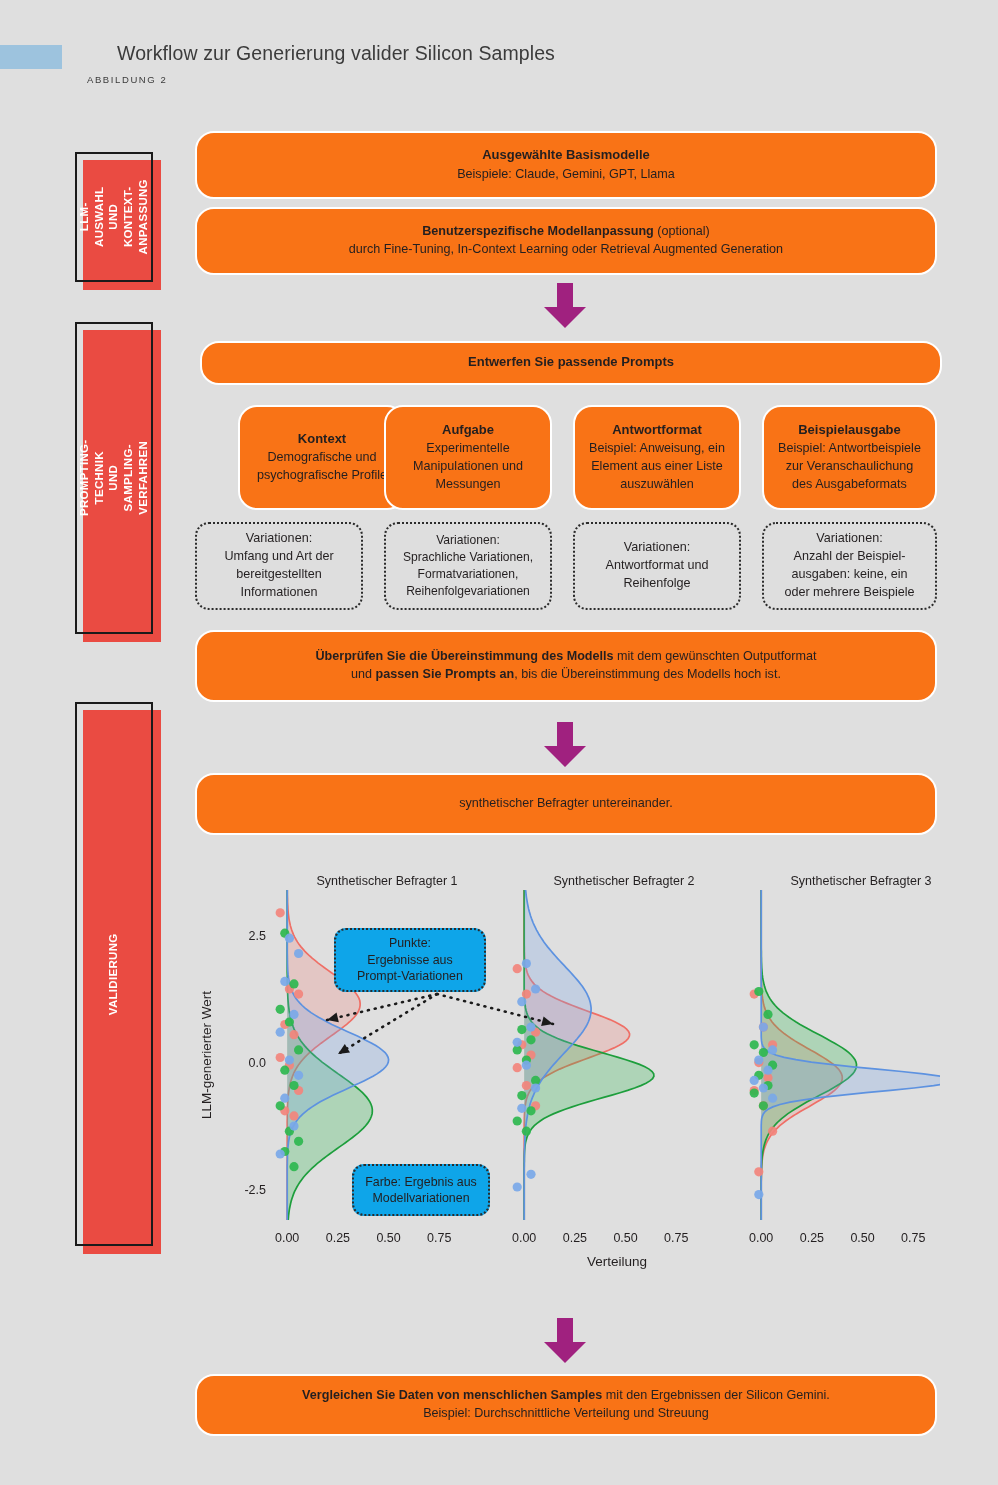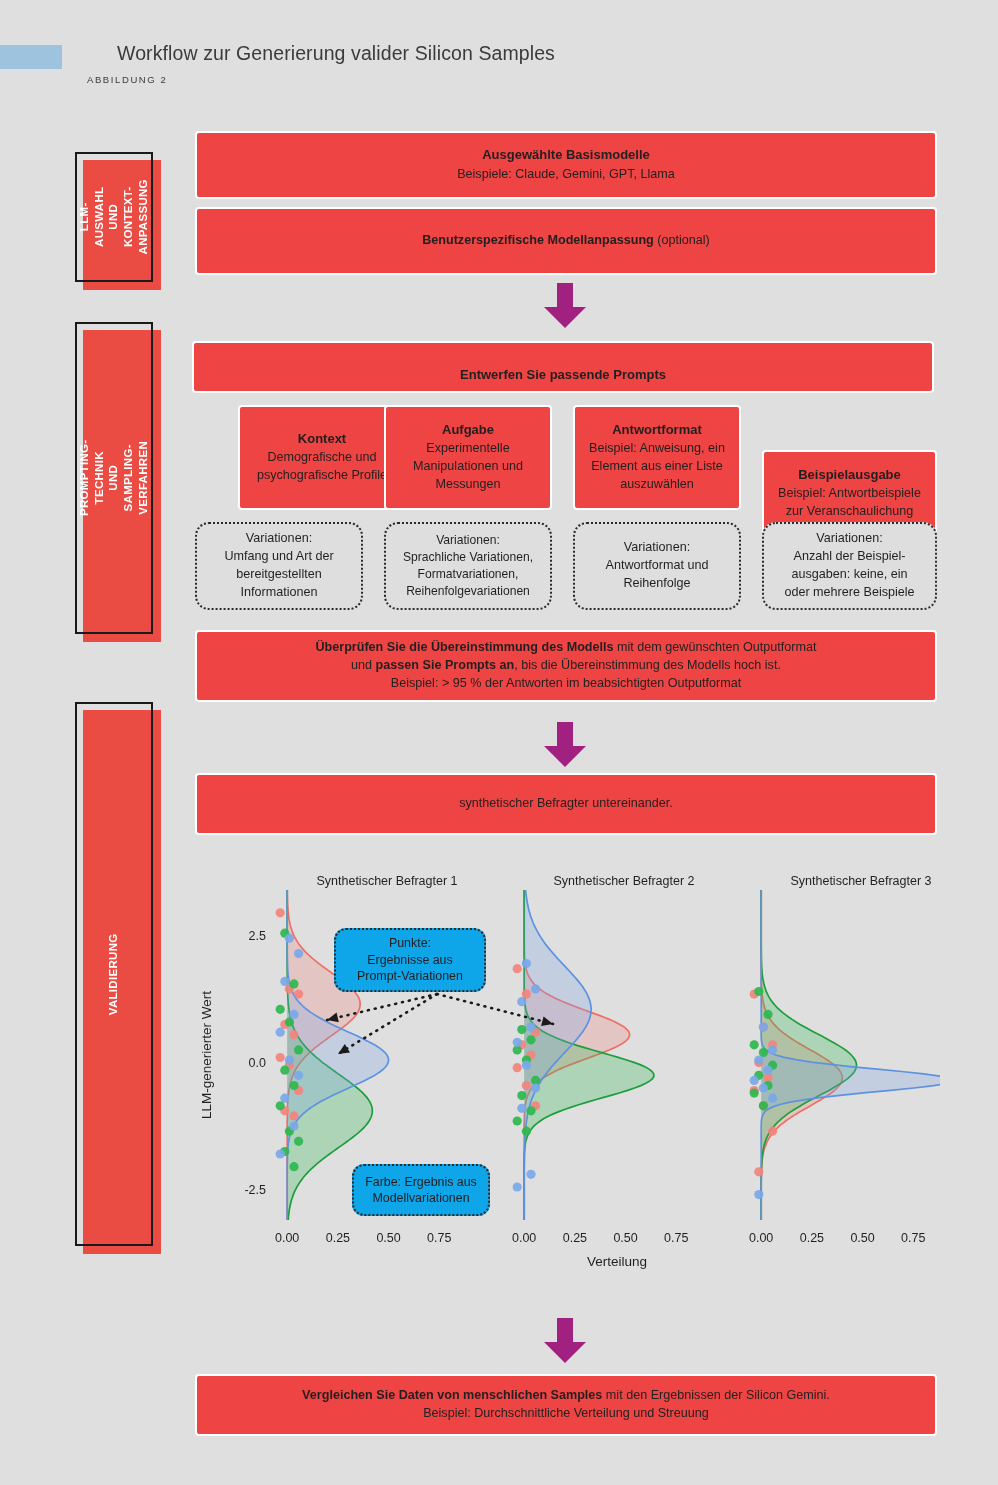"Ausgewählte Basismodelle" .box { background: #ef4444 -> #f97316; border-radius: 4px -> 19px }
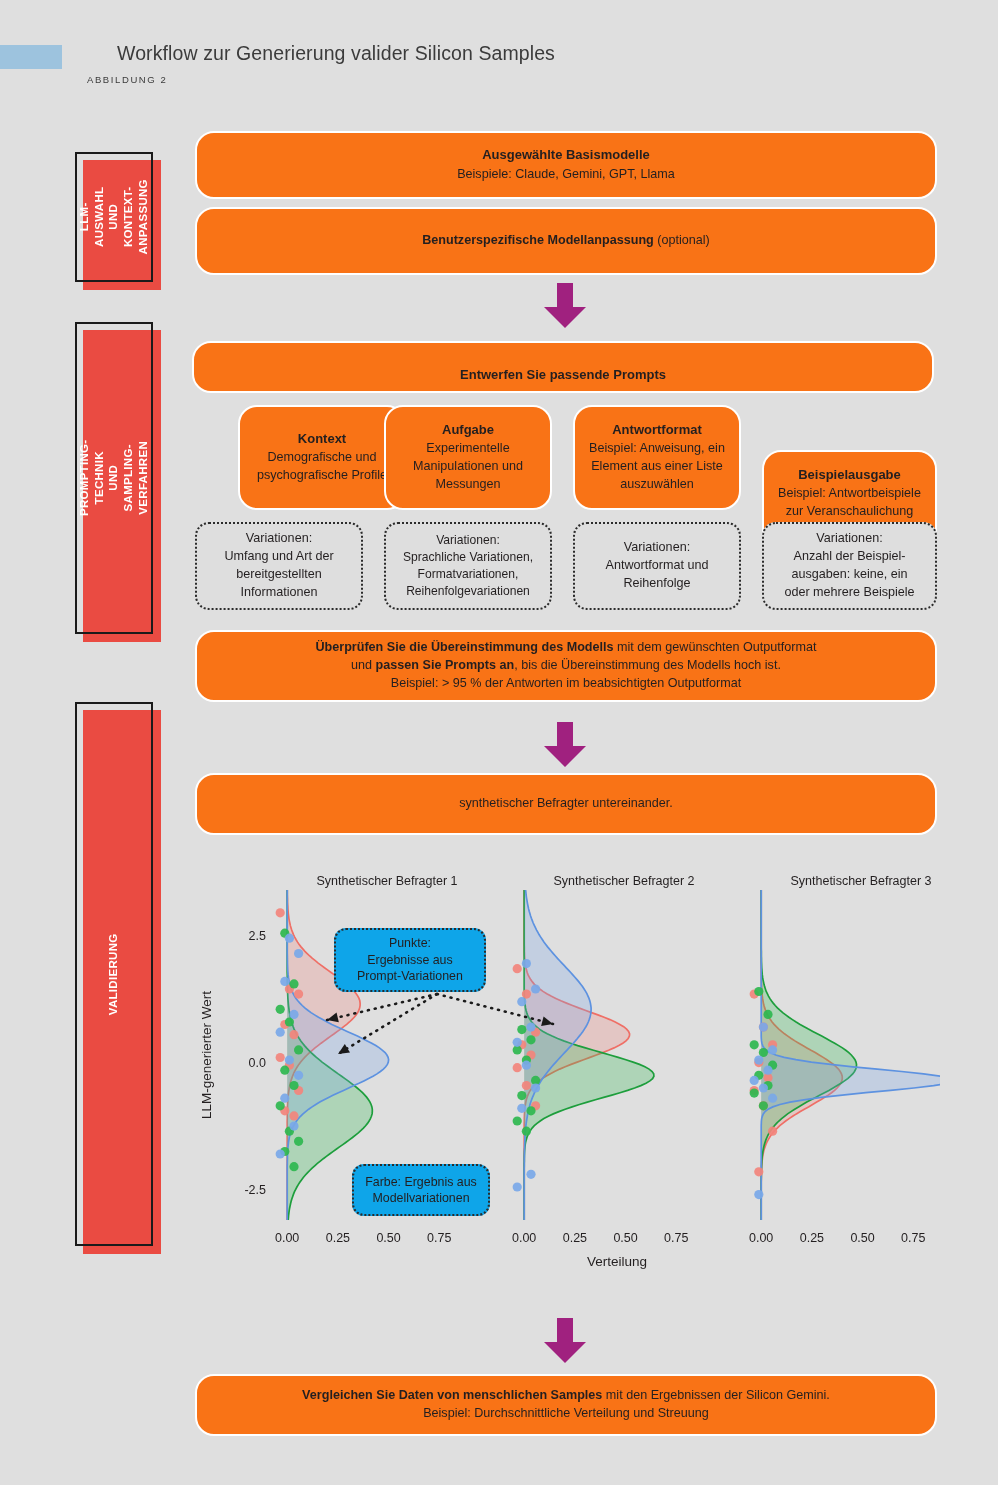"durch Fine-Tuning, In-Context Learning" div { html: none -> <div>durch Fine-Tuning, In-Context Learning oder Retrieval Augmented Generation</div> }
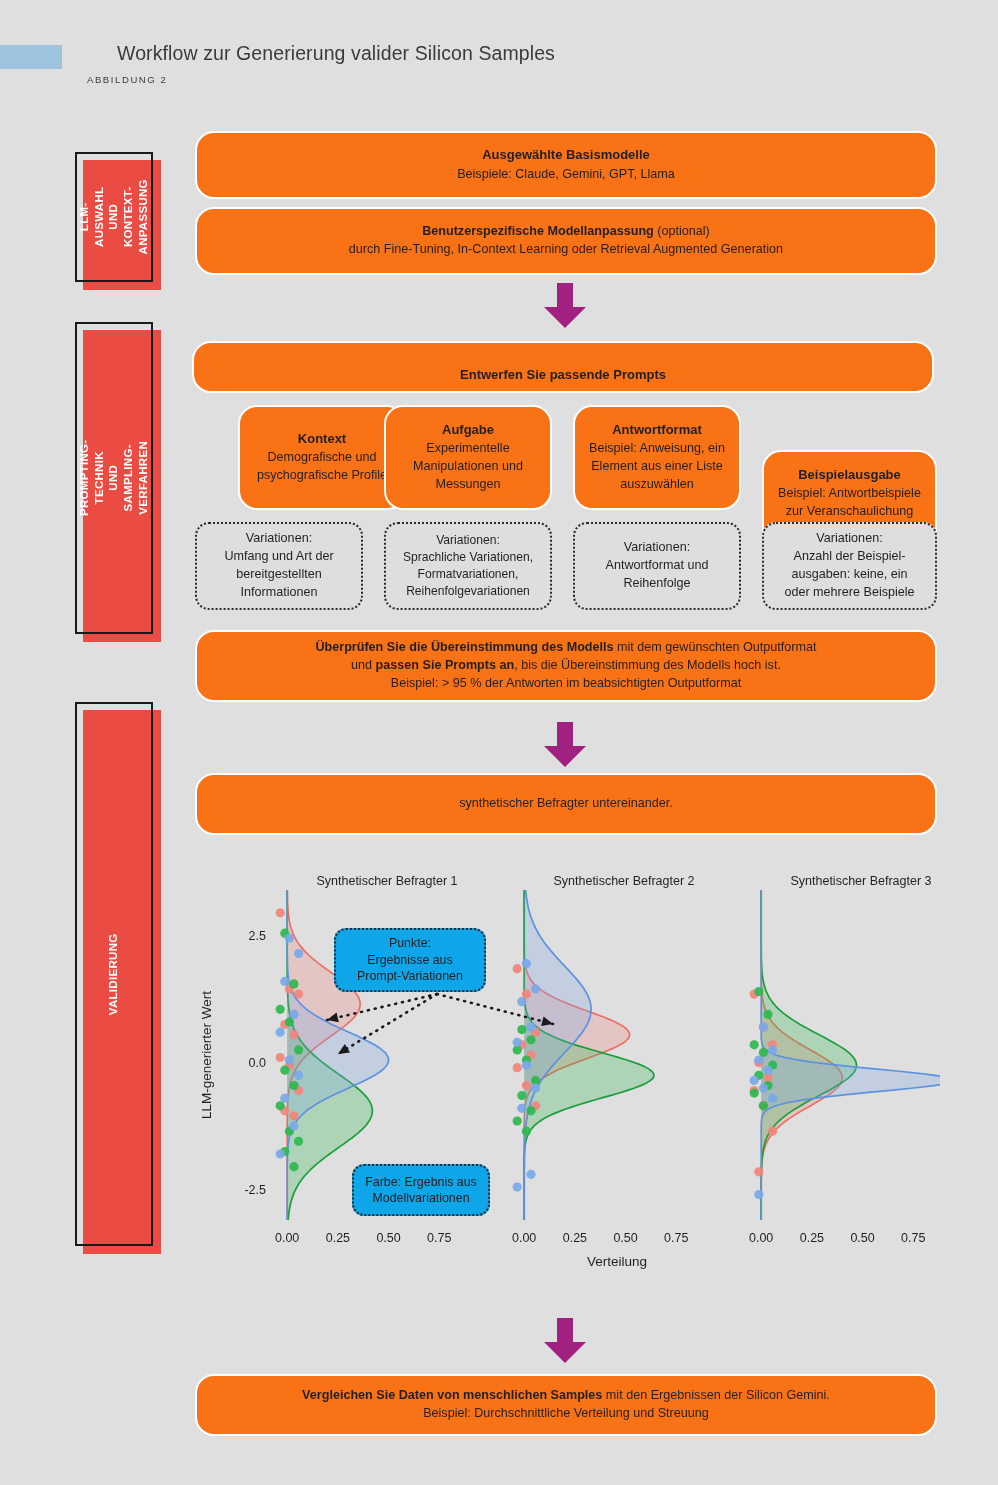"Entwerfen Sie passende Prompts" div.box { height: 52px -> 44px; justify-content: flex-end -> none; left: 192px -> 200px }
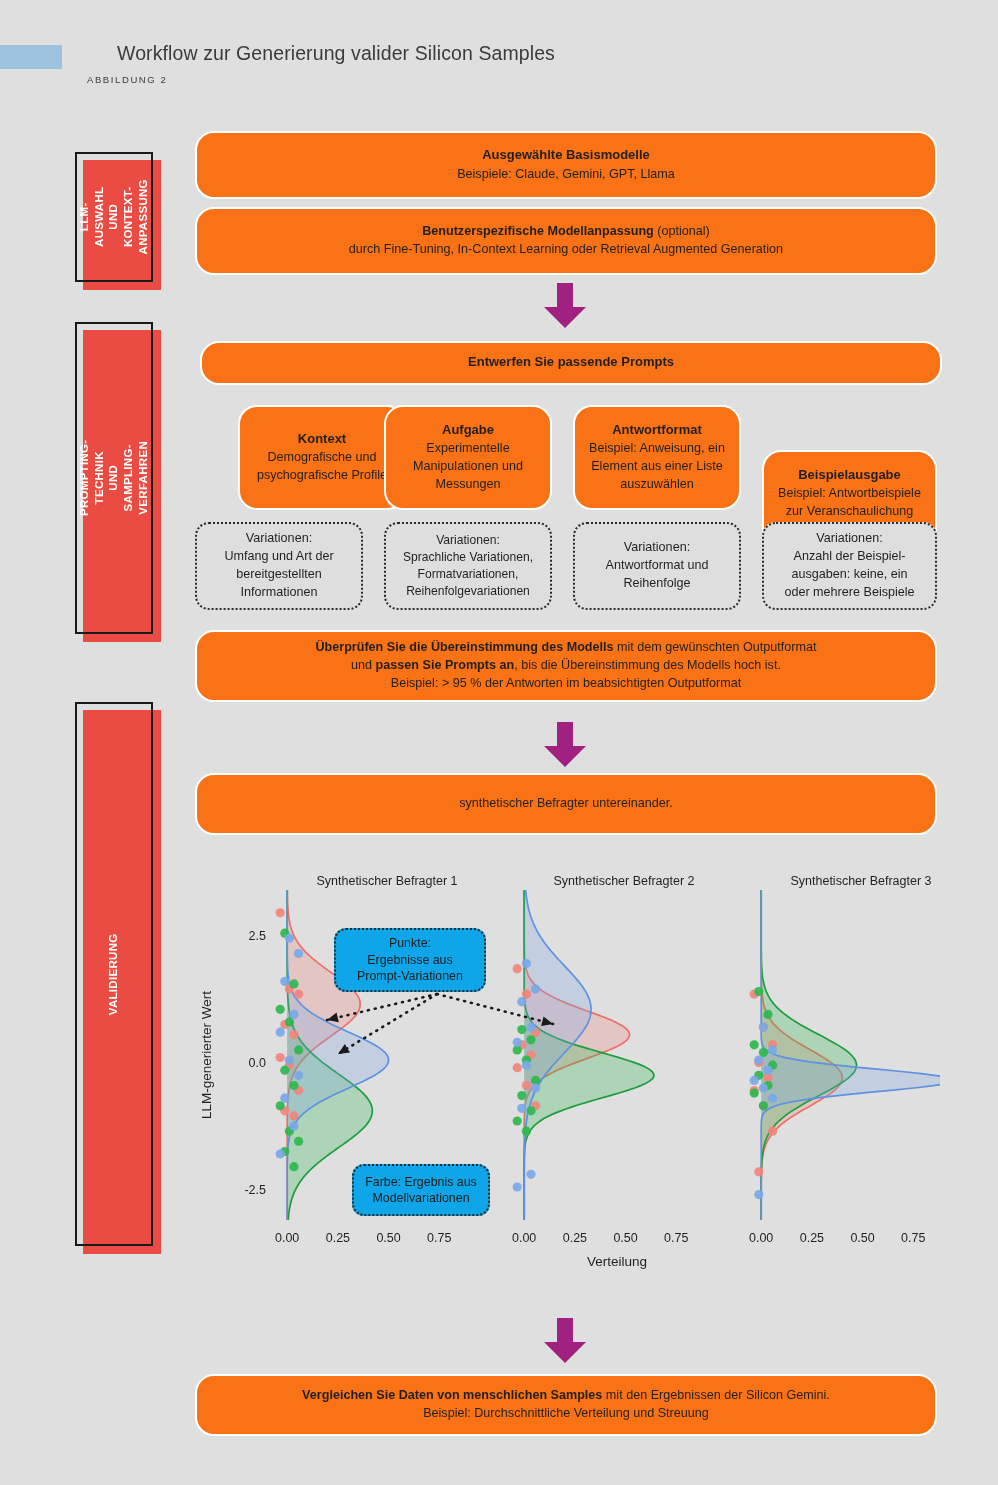"Beispielausgabe" div.box { margin-top: 45px -> none }
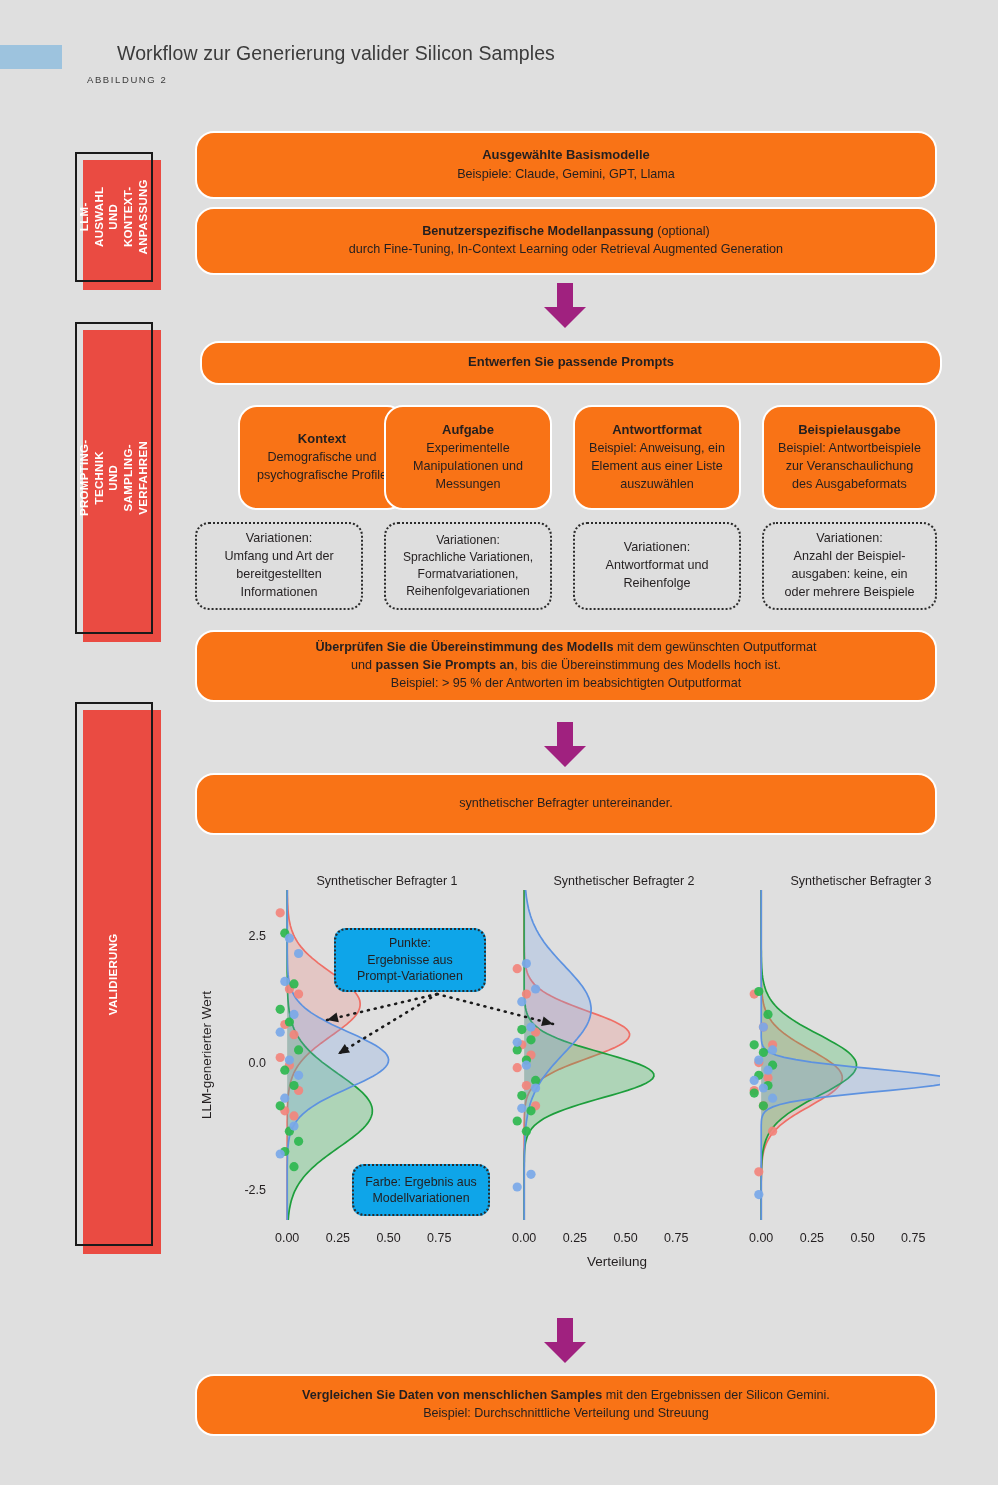"Beispiel: > 95 % der" div { html: <div>Beispiel: &gt; 95 % der Antworten im beabsichtigten Outputformat</div> -> none }
